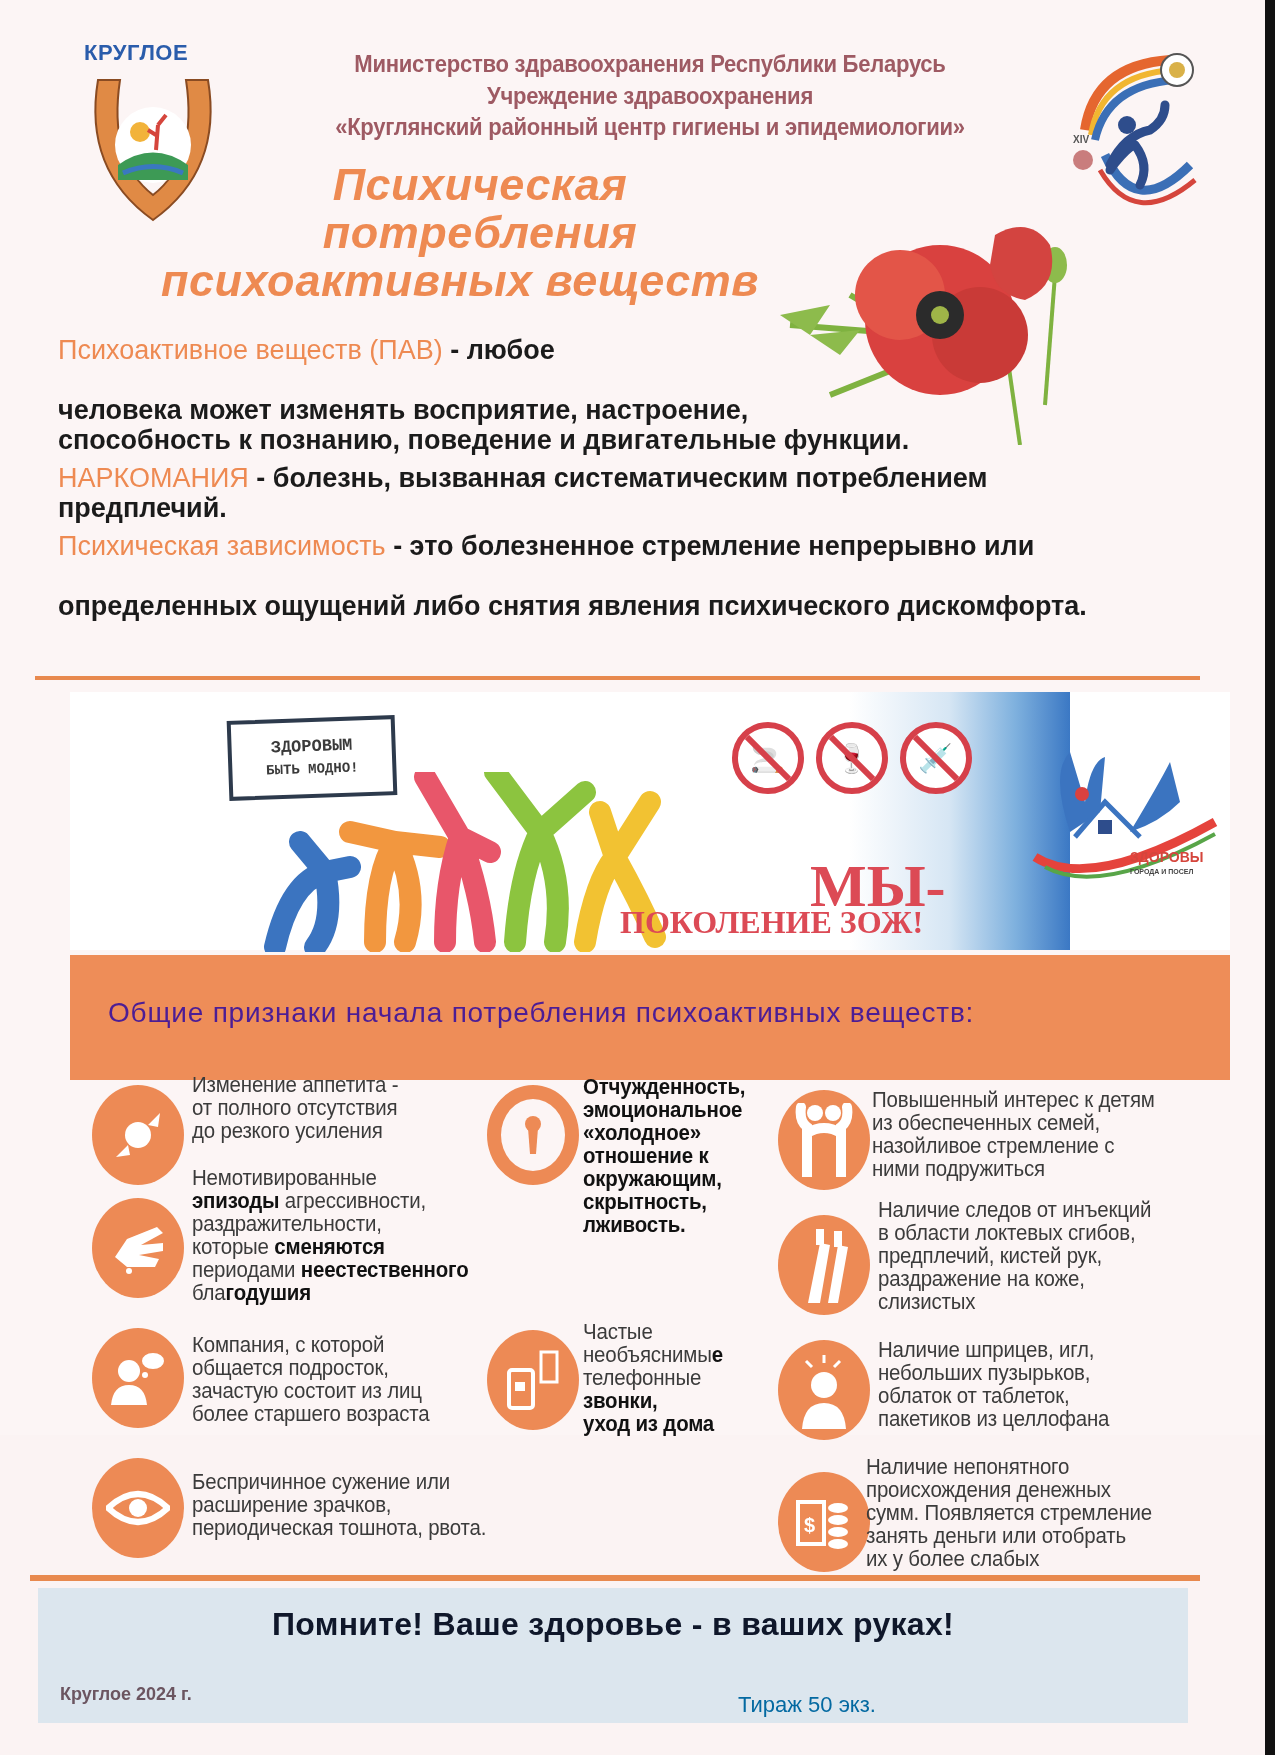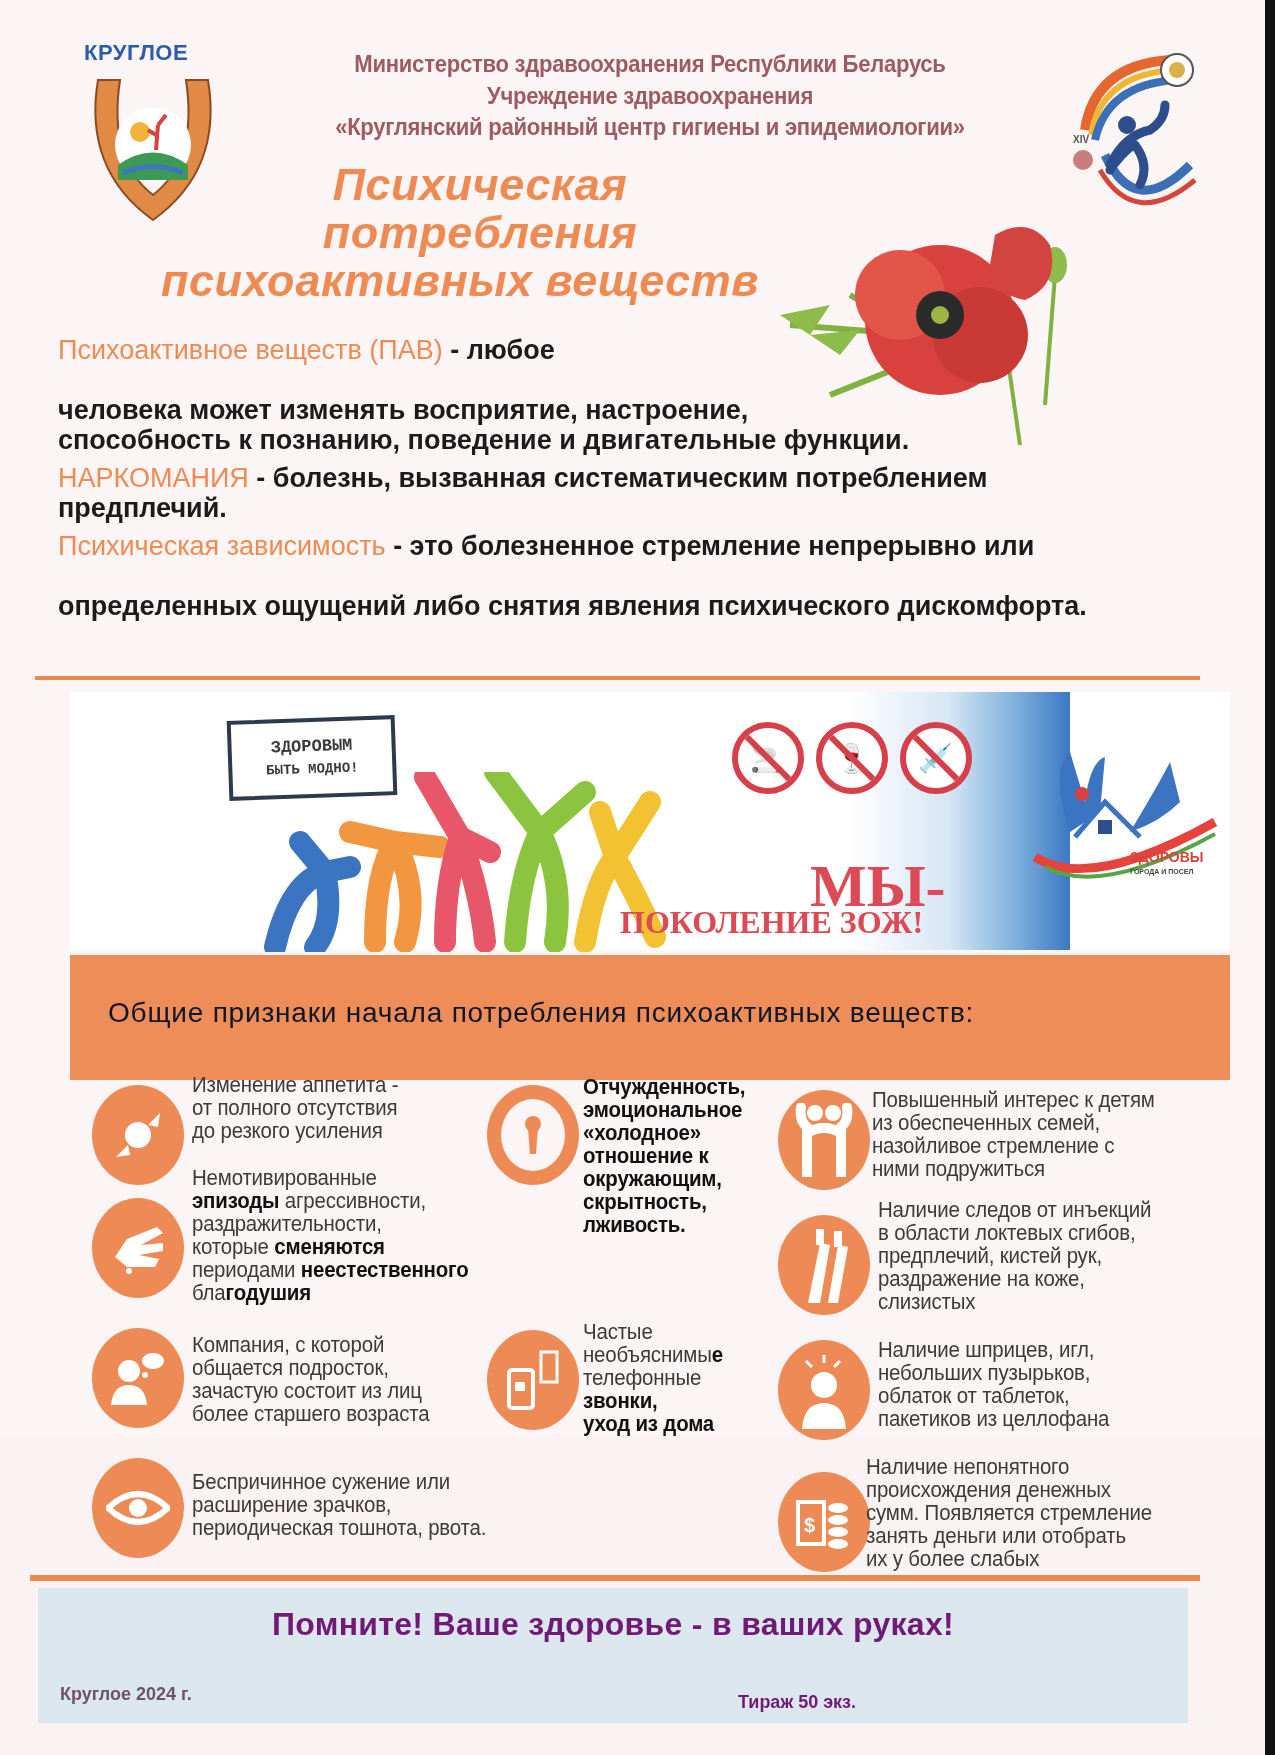"Общие признаки начала потребления" .band-title { color: #0f172a -> #4c1d95 }
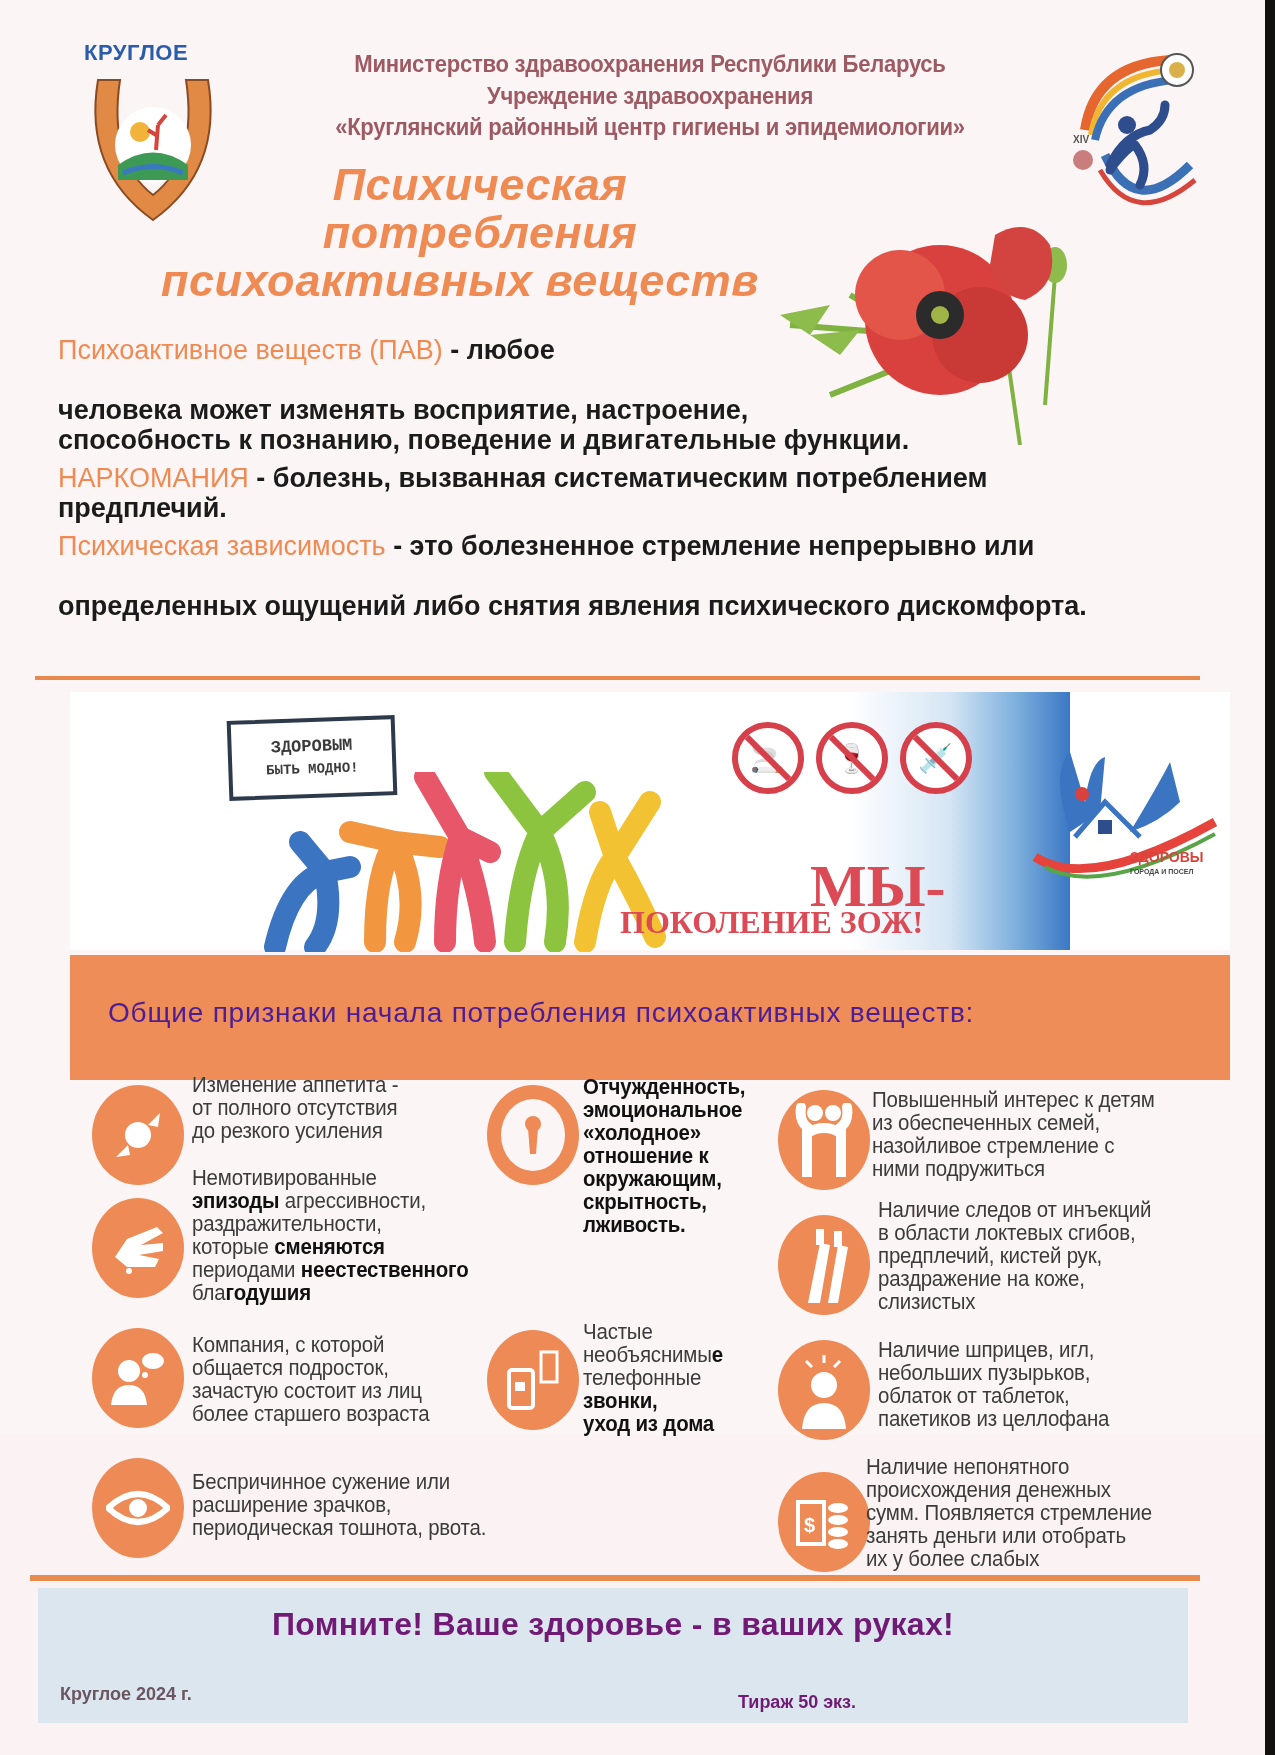"Помните! Ваше здоровье - в" .remember { color: #701a75 -> #0f172a }
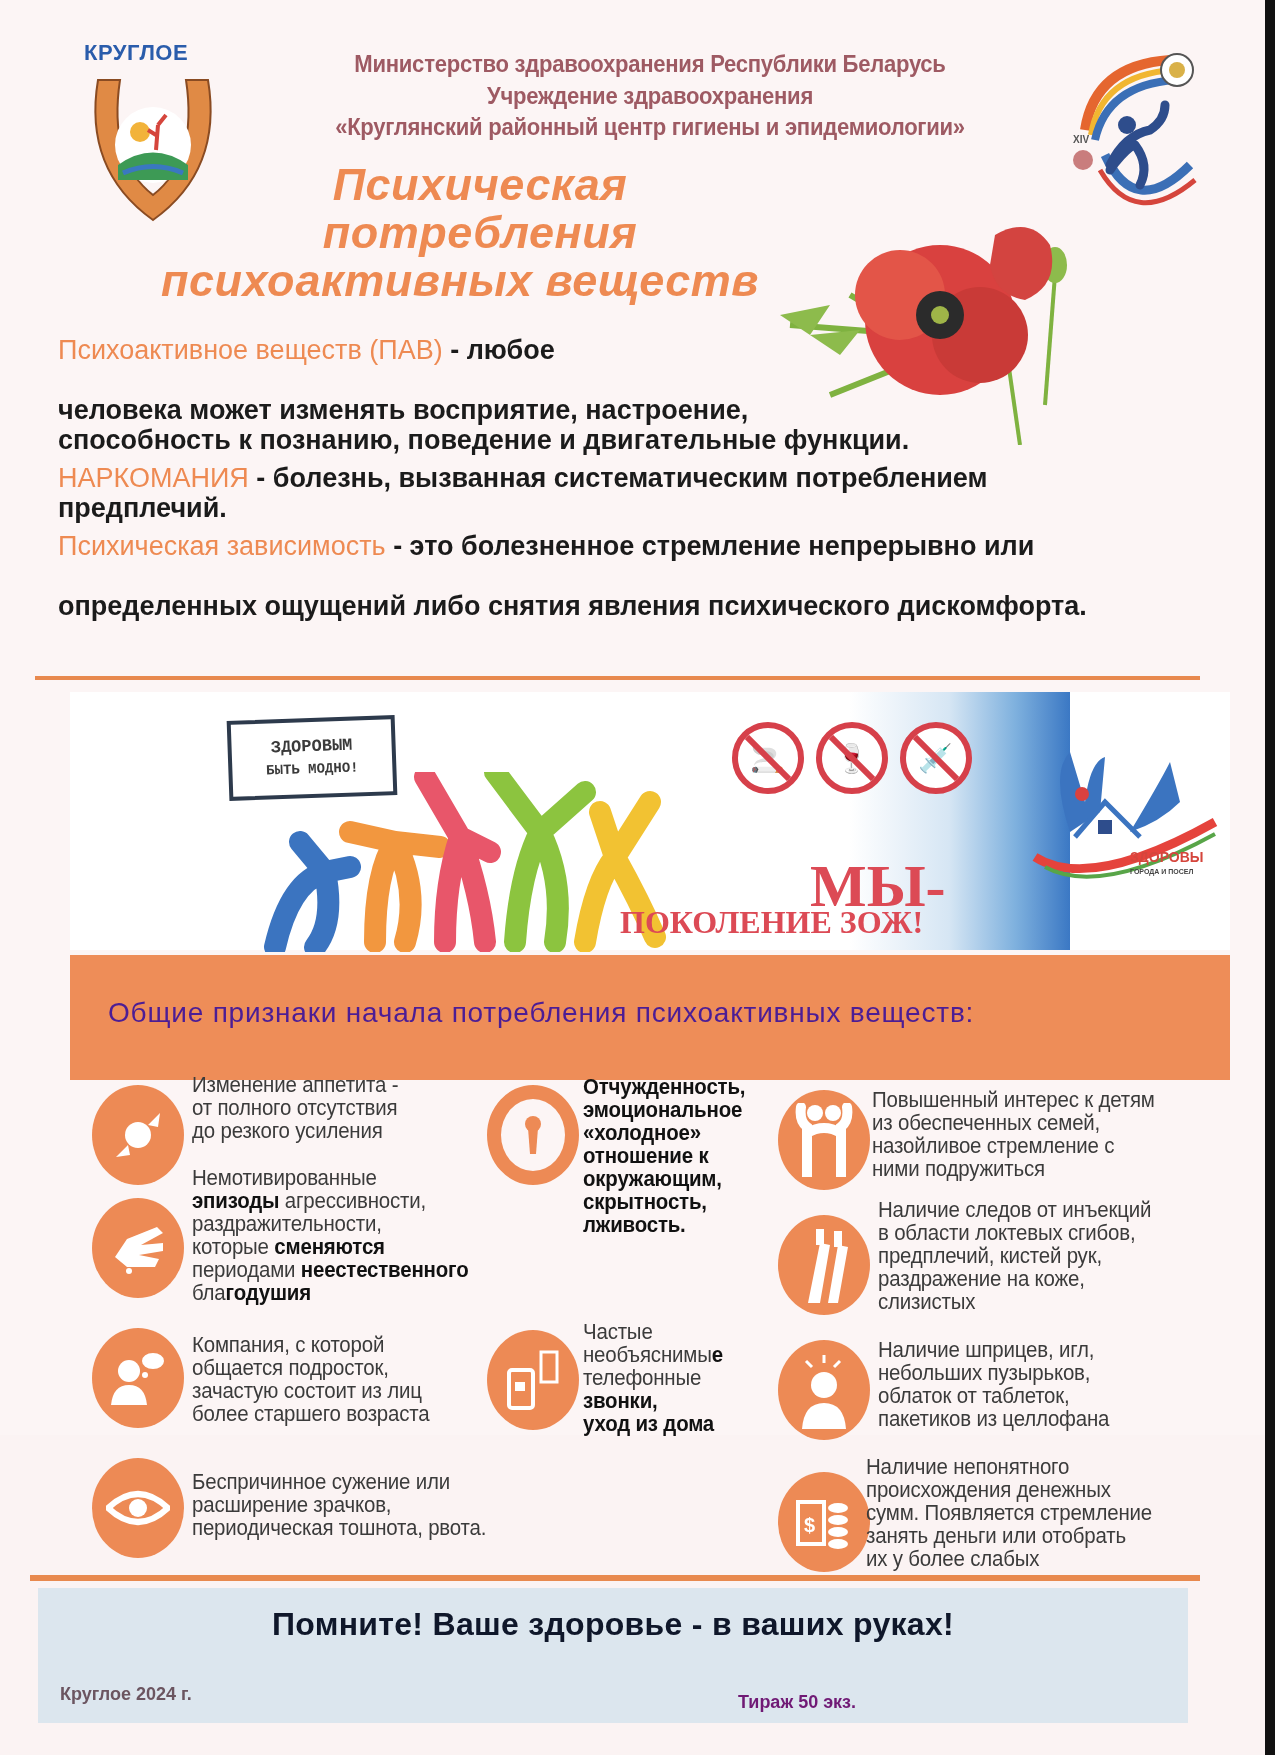"Тираж 50 экз." .foot-right { color: #701a75 -> #0369a1; font-size: 18px -> 22px; font-weight: bold -> normal }
